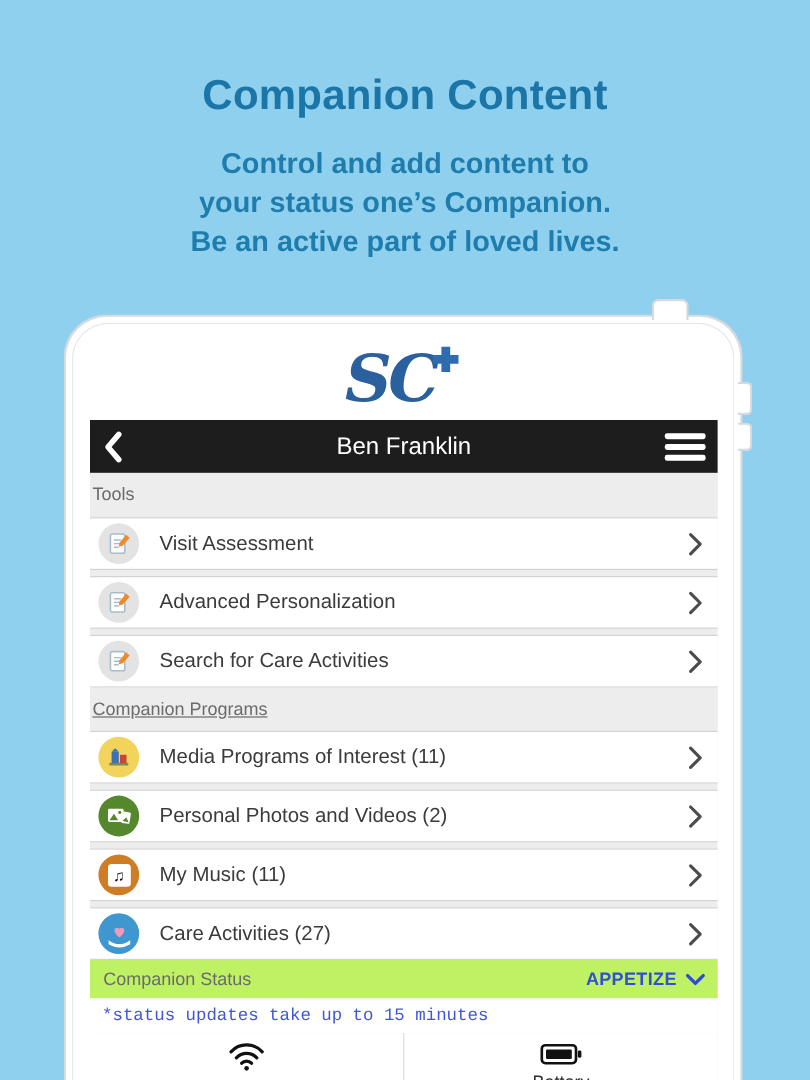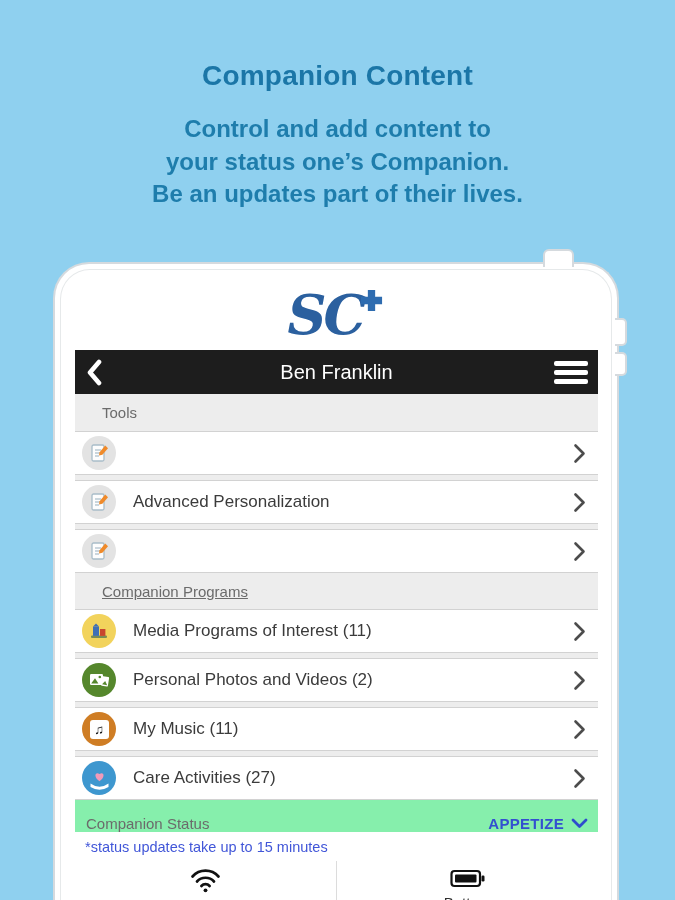"Companion Content" .hero-title { font-size: 28px -> 35px }
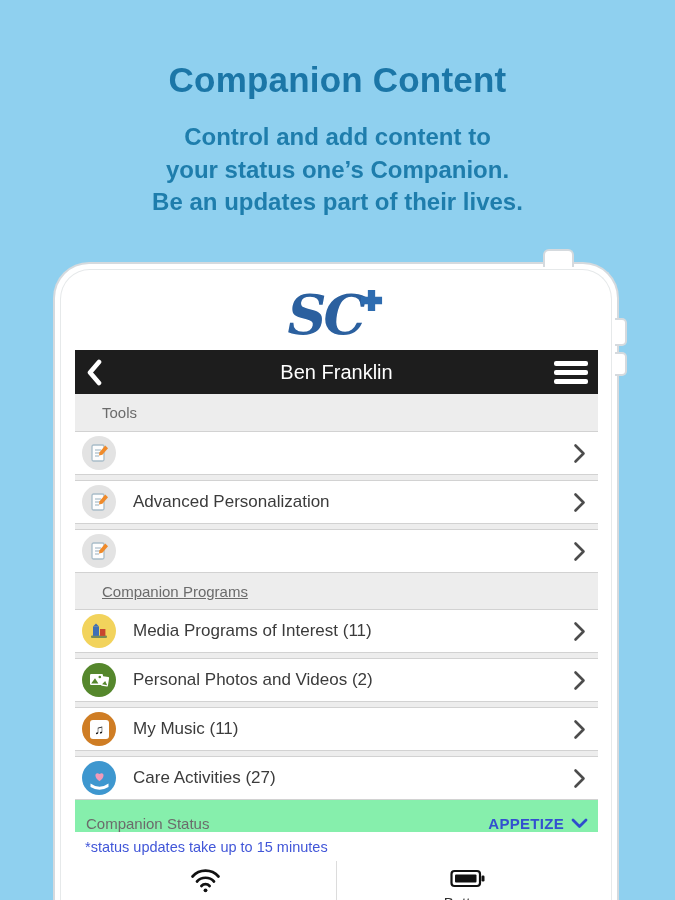"Be an updates part of" div { text: updates part of their -> active part of loved }
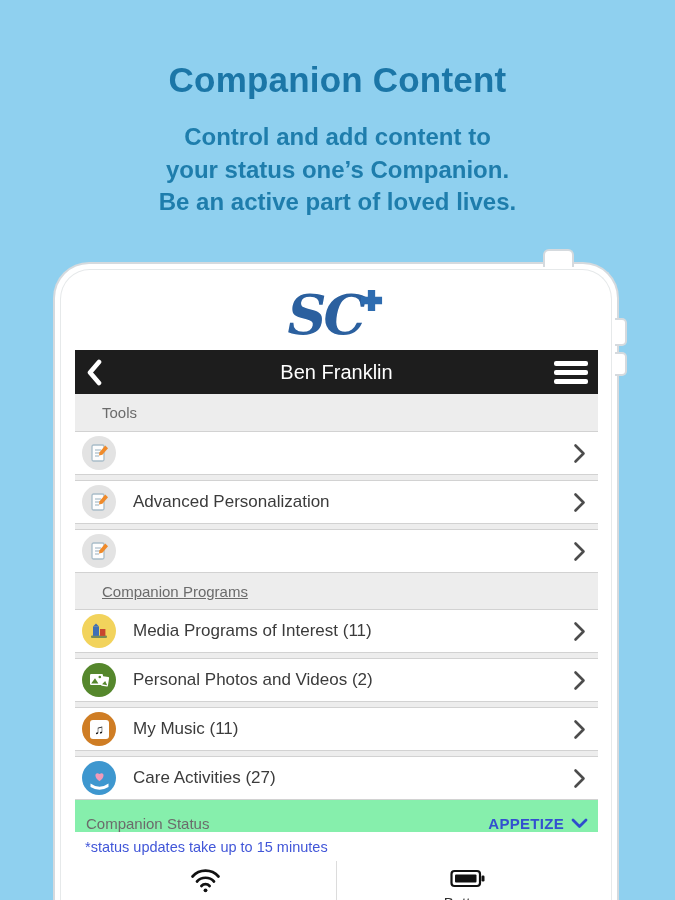"Tools" .section-header { padding-left: 27px -> 2px }
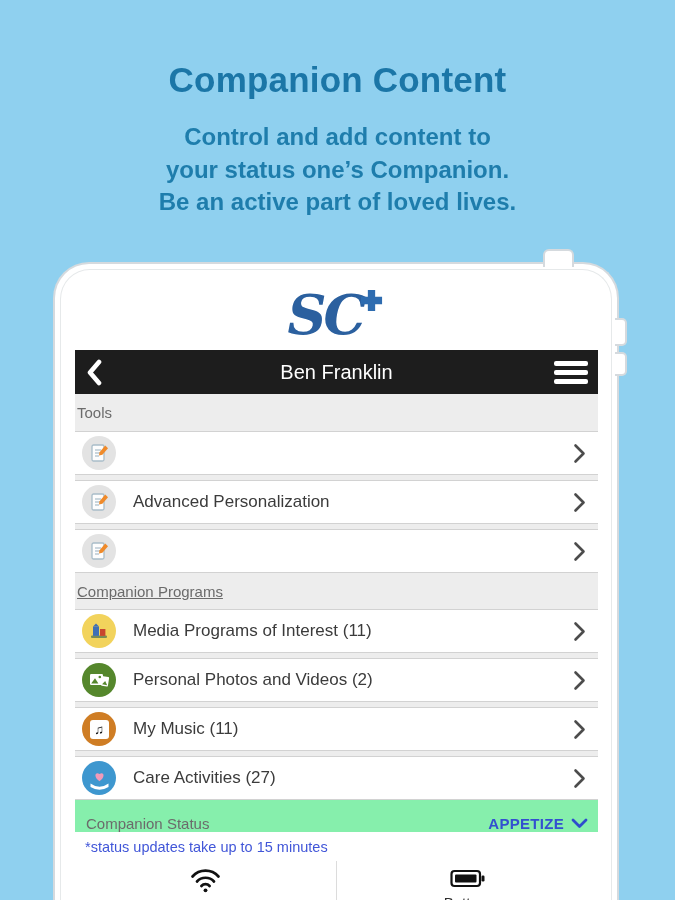"Visit Assessment" span.row-label { html: none -> <span>Visit Assessment</span> }
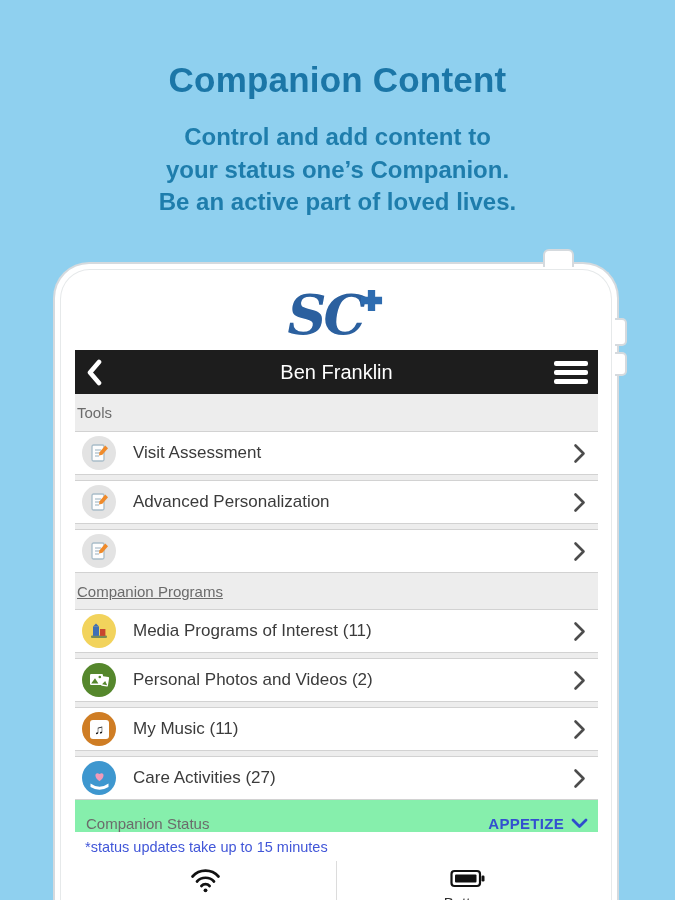"Search for Care Activities" span.row-label { html: none -> <span>Search for Care Activities</span> }
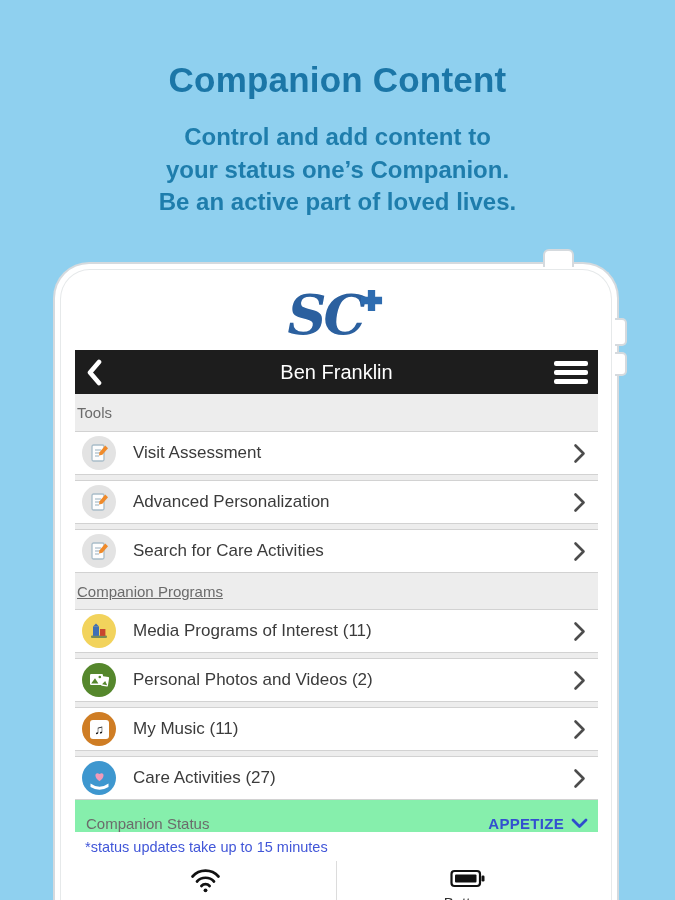"Companion Status" .status-header { align-items: flex-end -> center; background: #86efac -> #bef264 }
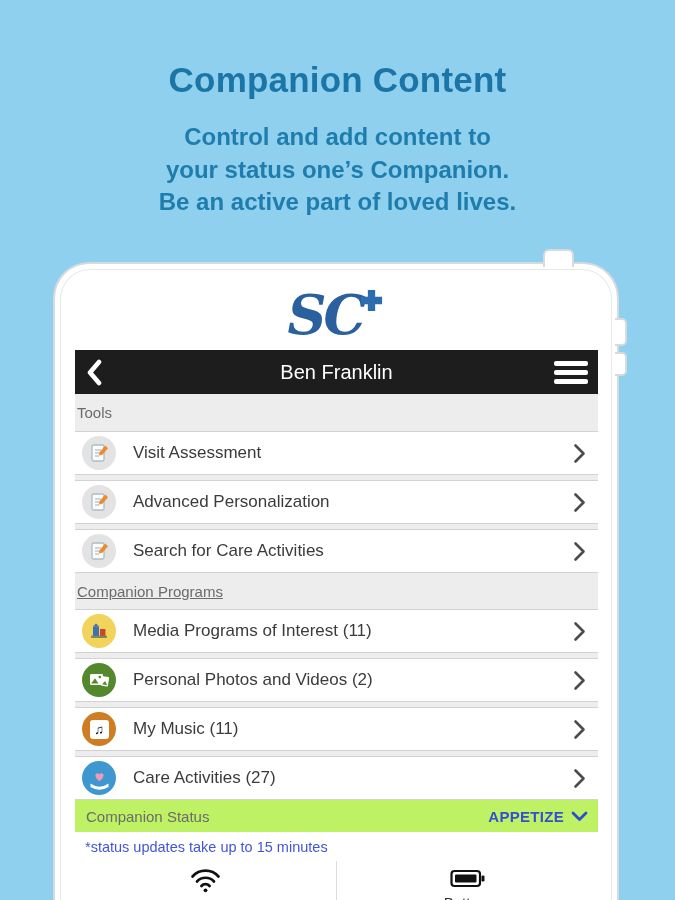"*status updates take up to" .status-note { font-family: none -> Liberation Mono, monospace }
